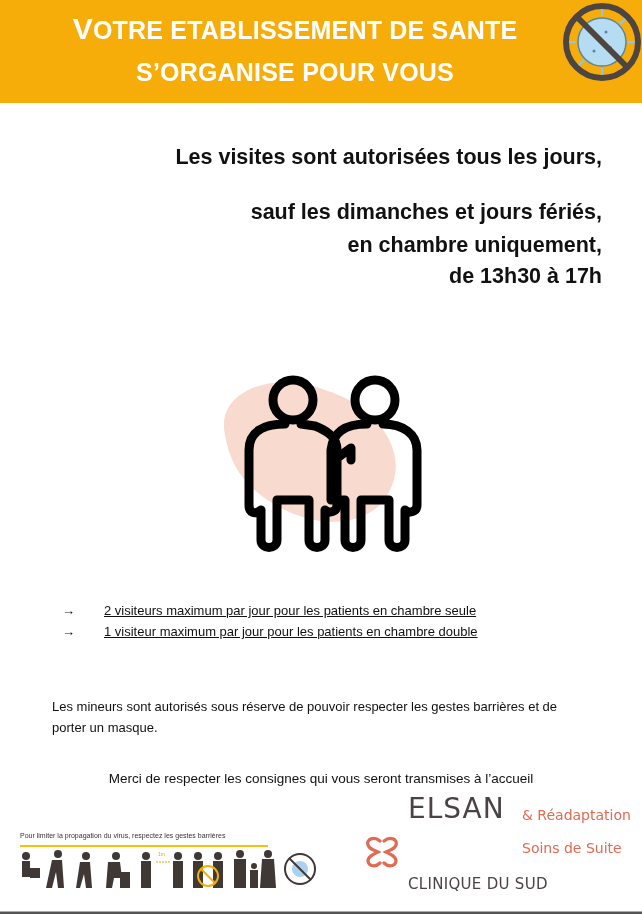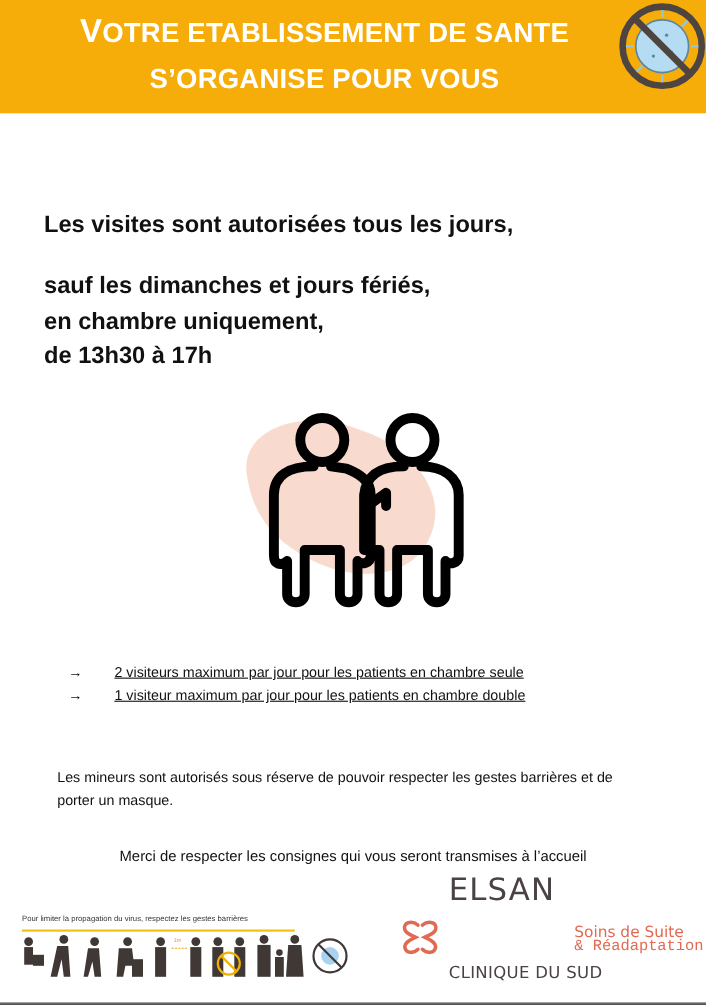"Les visites sont autorisées tous" .headline { margin-top: 47px -> none; text-align: left -> right }
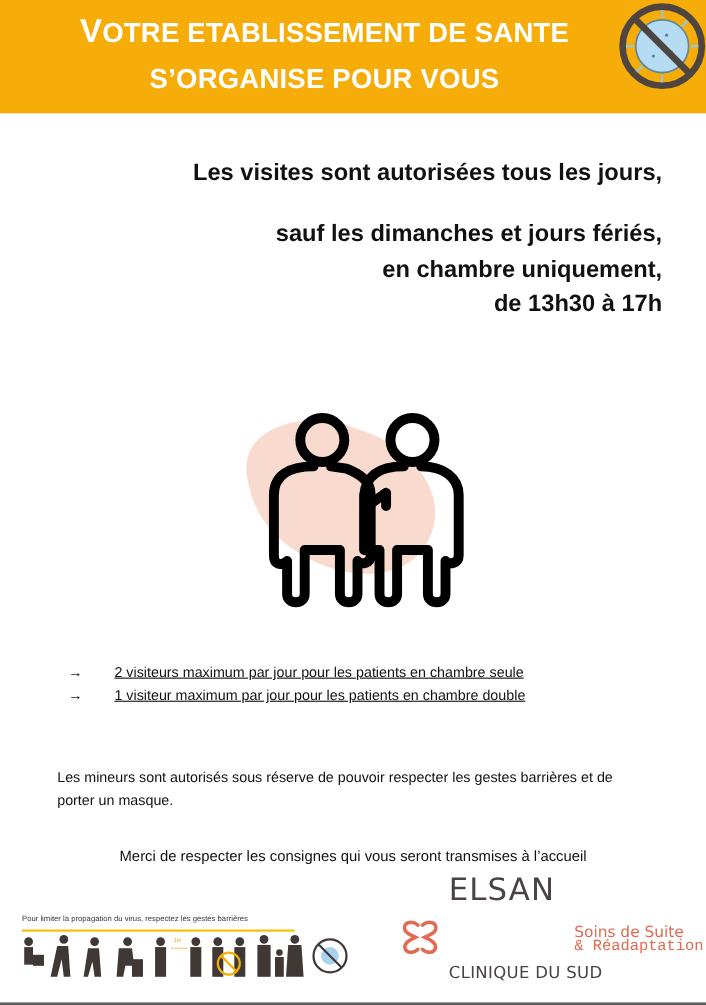"& Réadaptation" .ssr2 { font-family: Liberation Mono, monospace -> none; top: 853px -> 807px }
